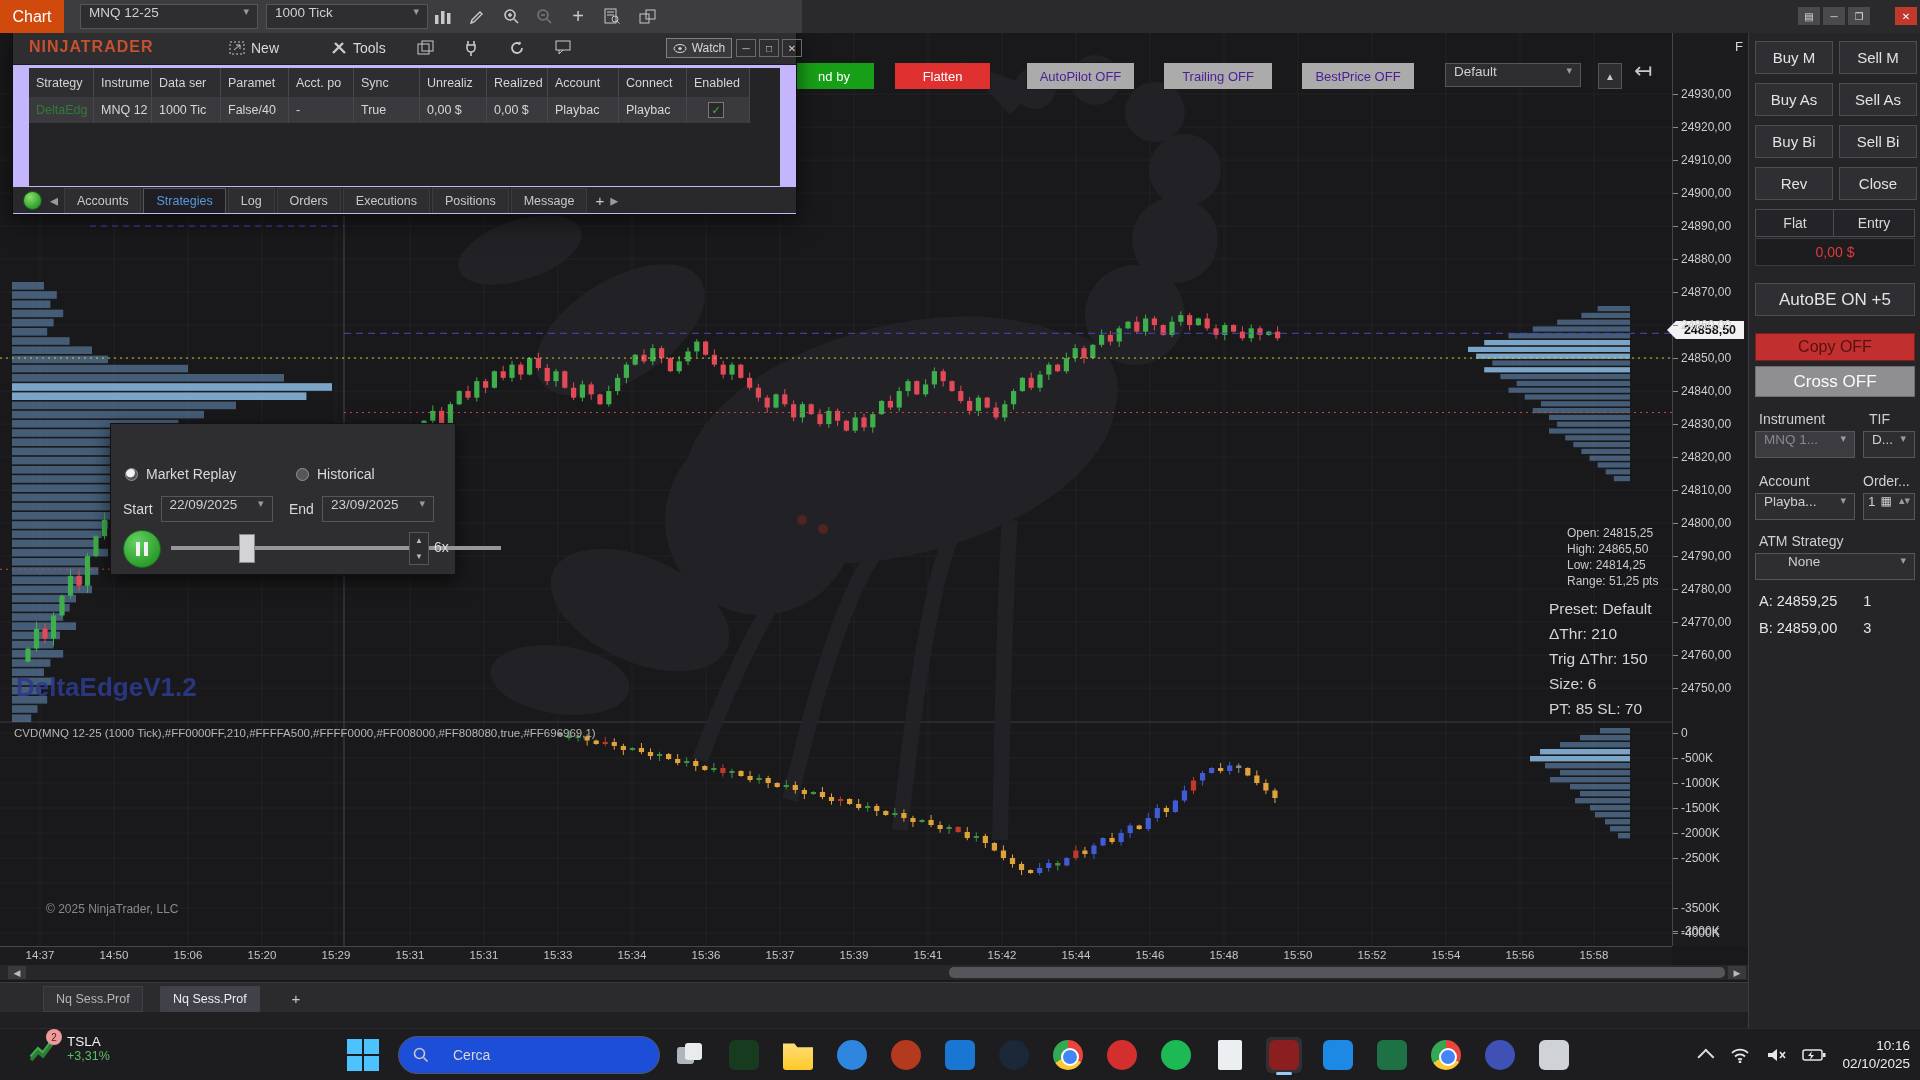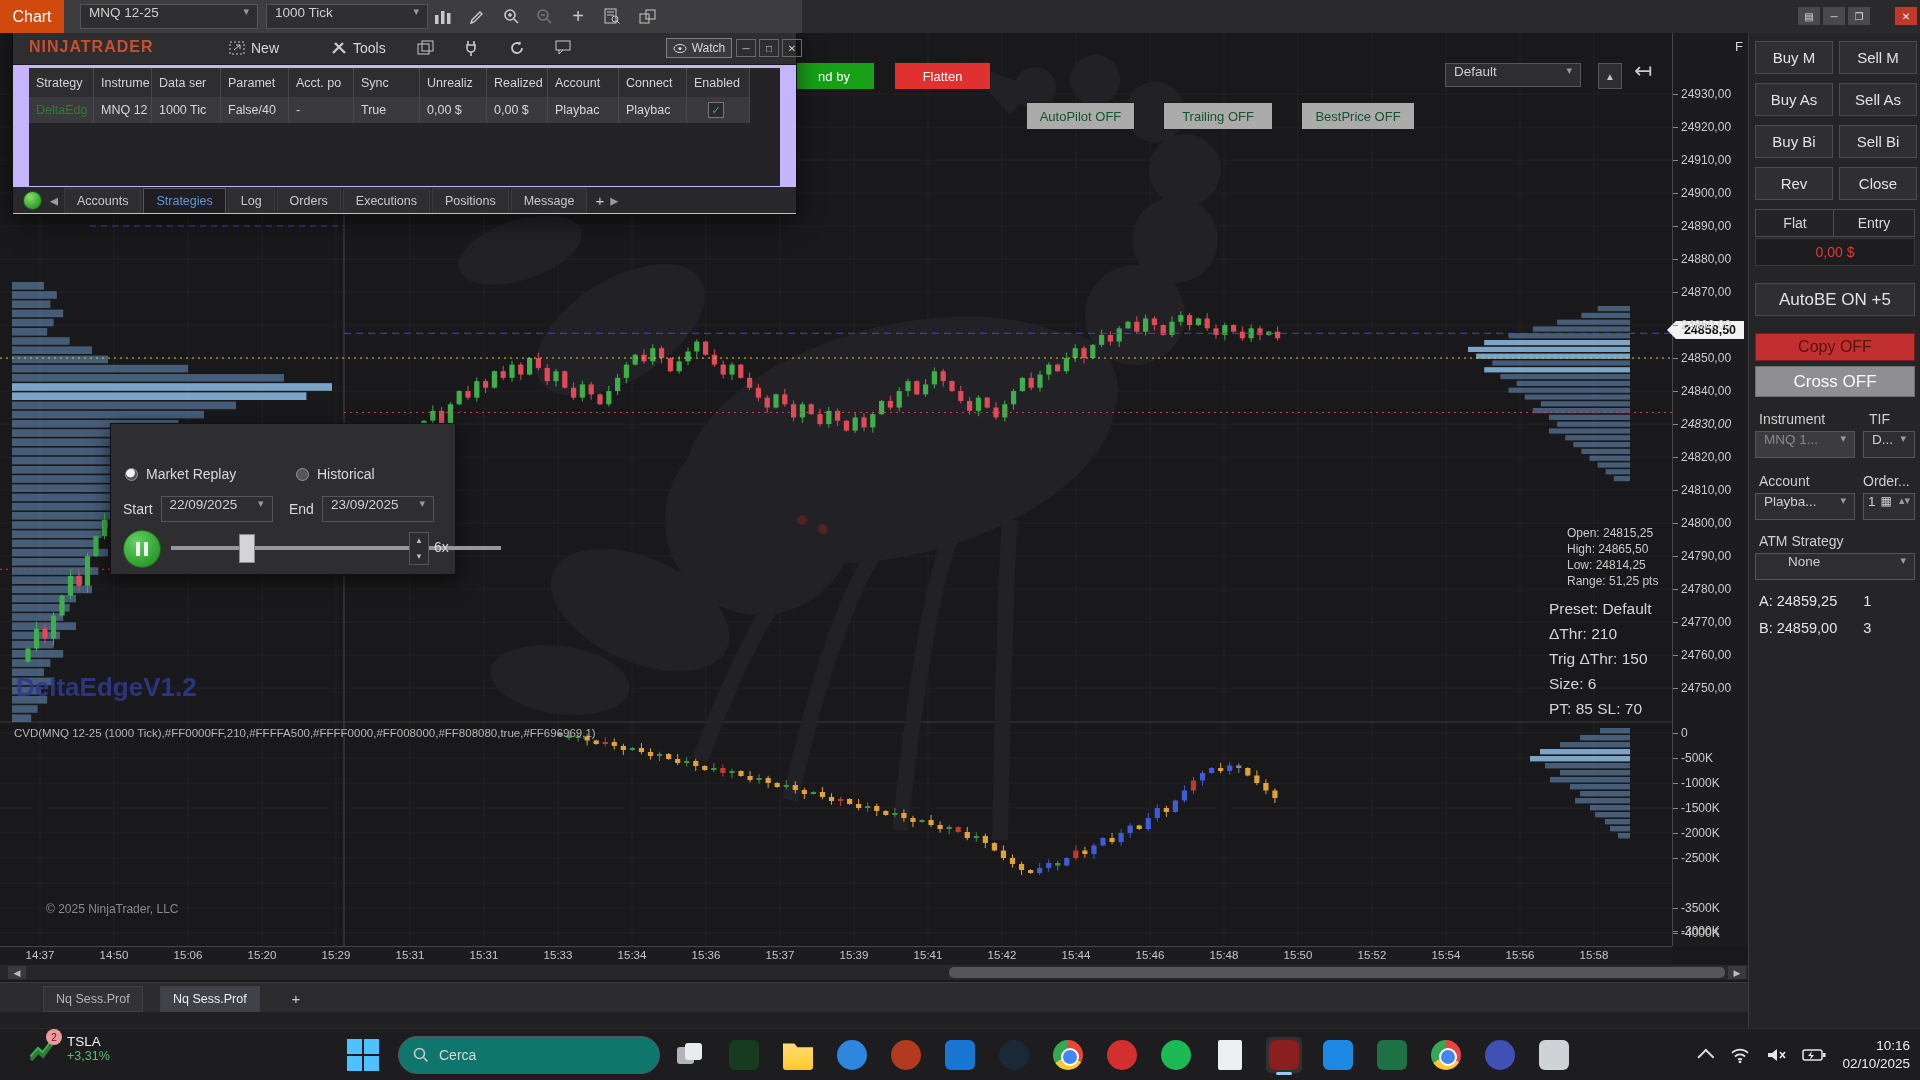"AutoPilot OFF" .topbtn.gray { color: #14532d -> #4c1d95; margin-top: 40px -> none }
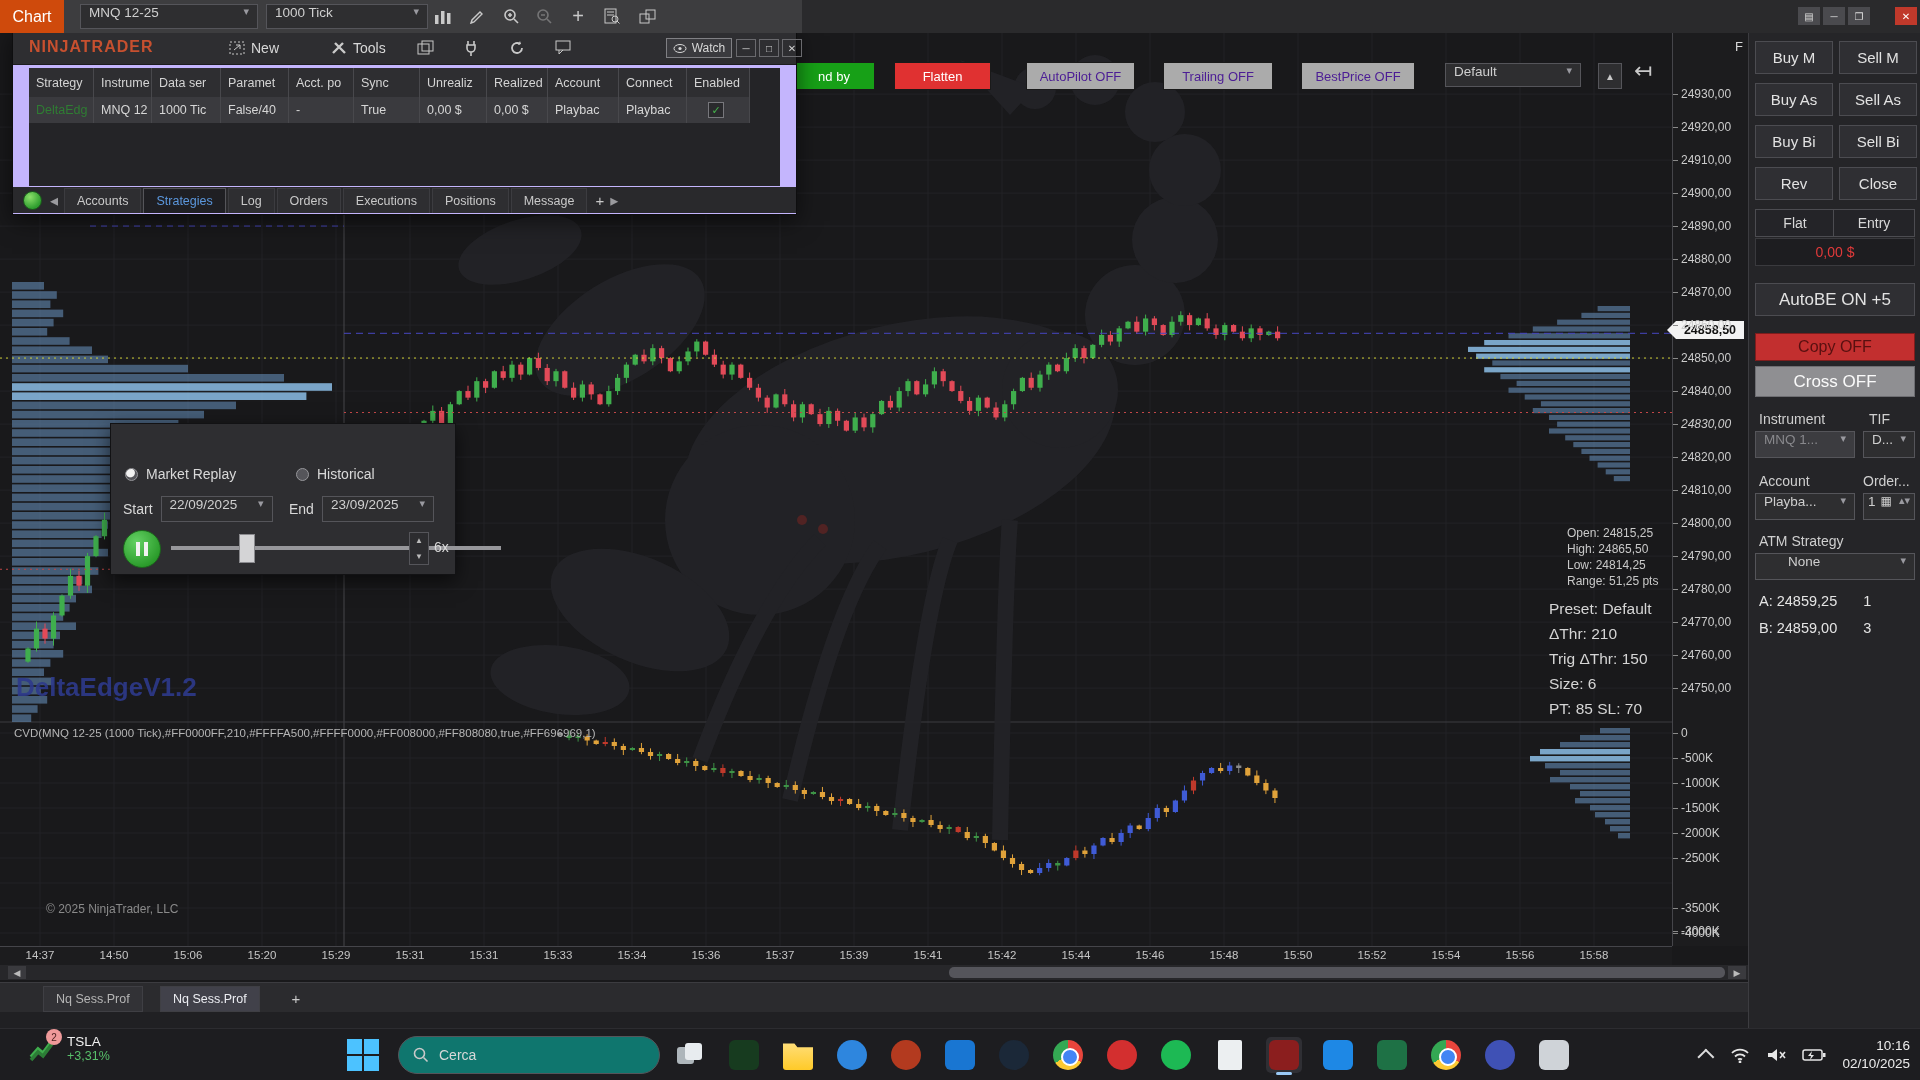"24830,00" div.ptick { font-style: italic -> none }
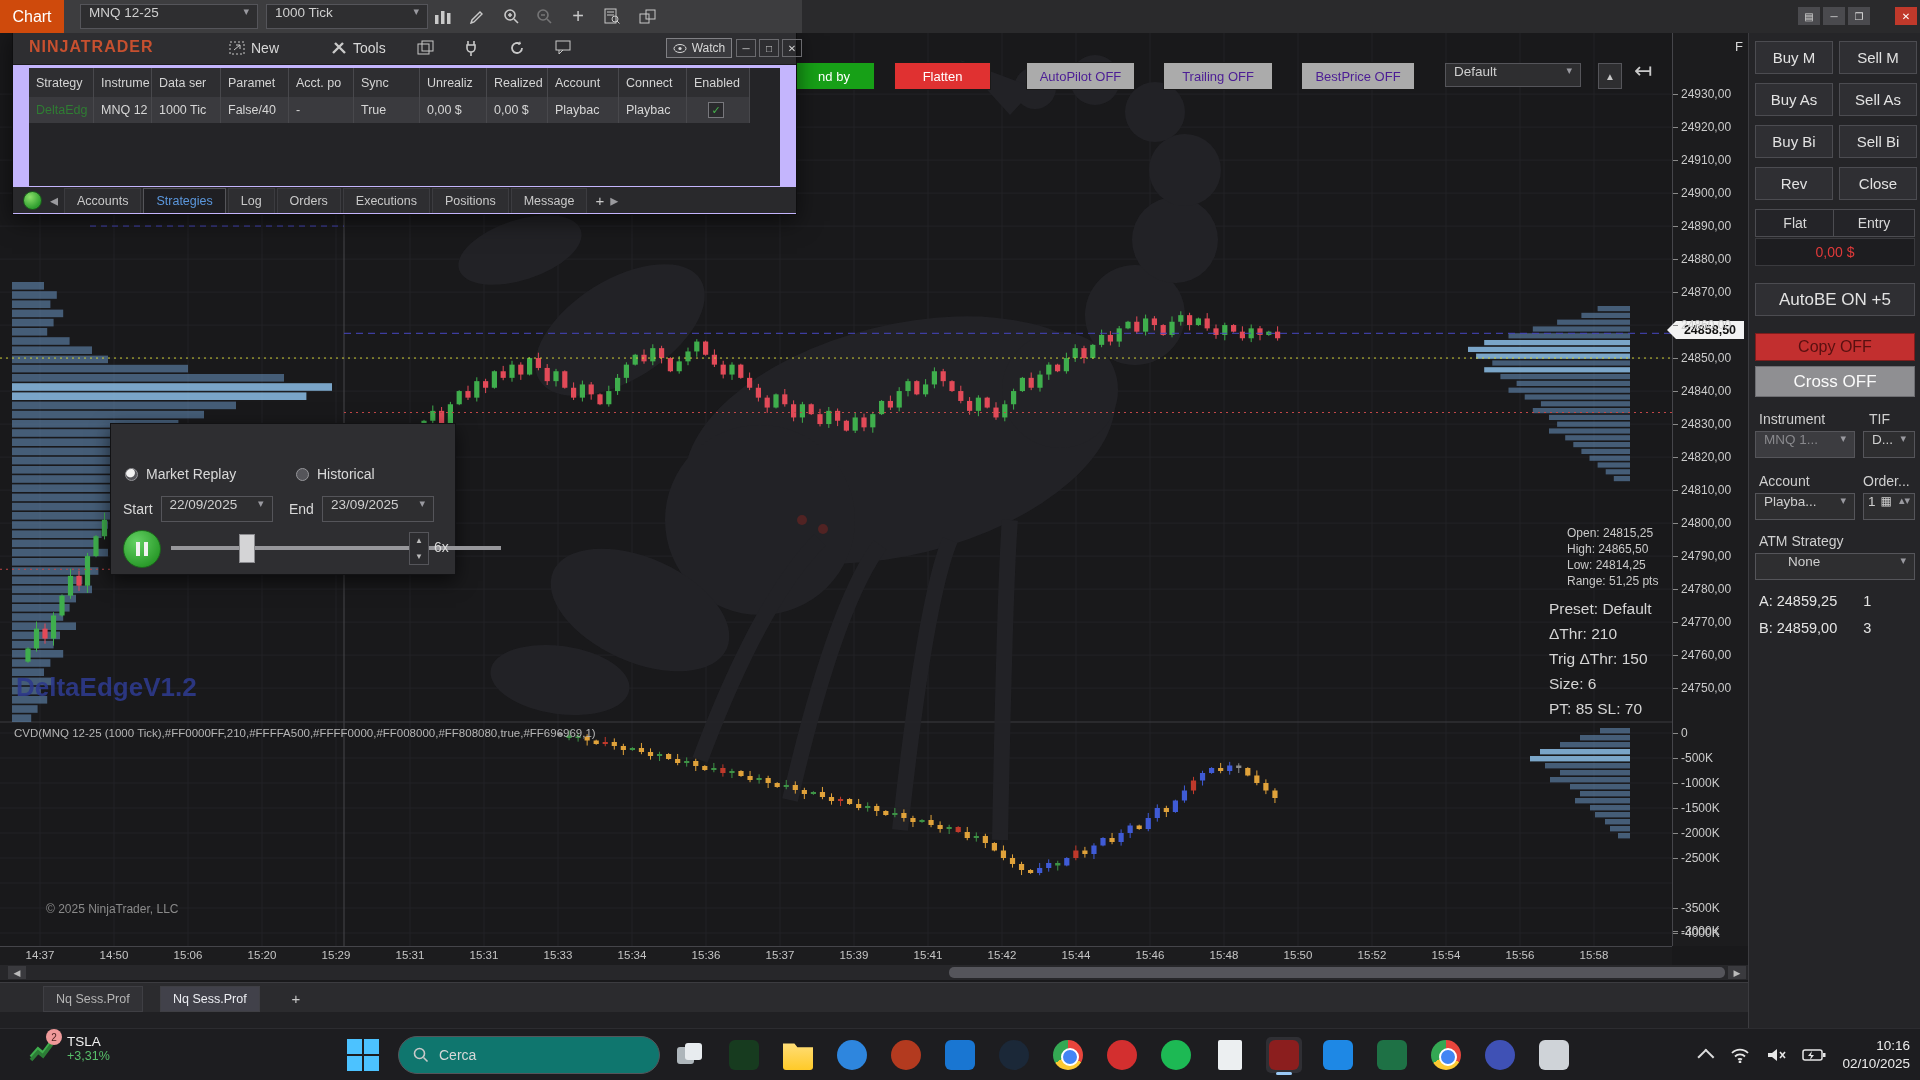"Cerca" #search-pill { background: #0f766e -> #1d4ed8; gap: 10px -> 24px }
